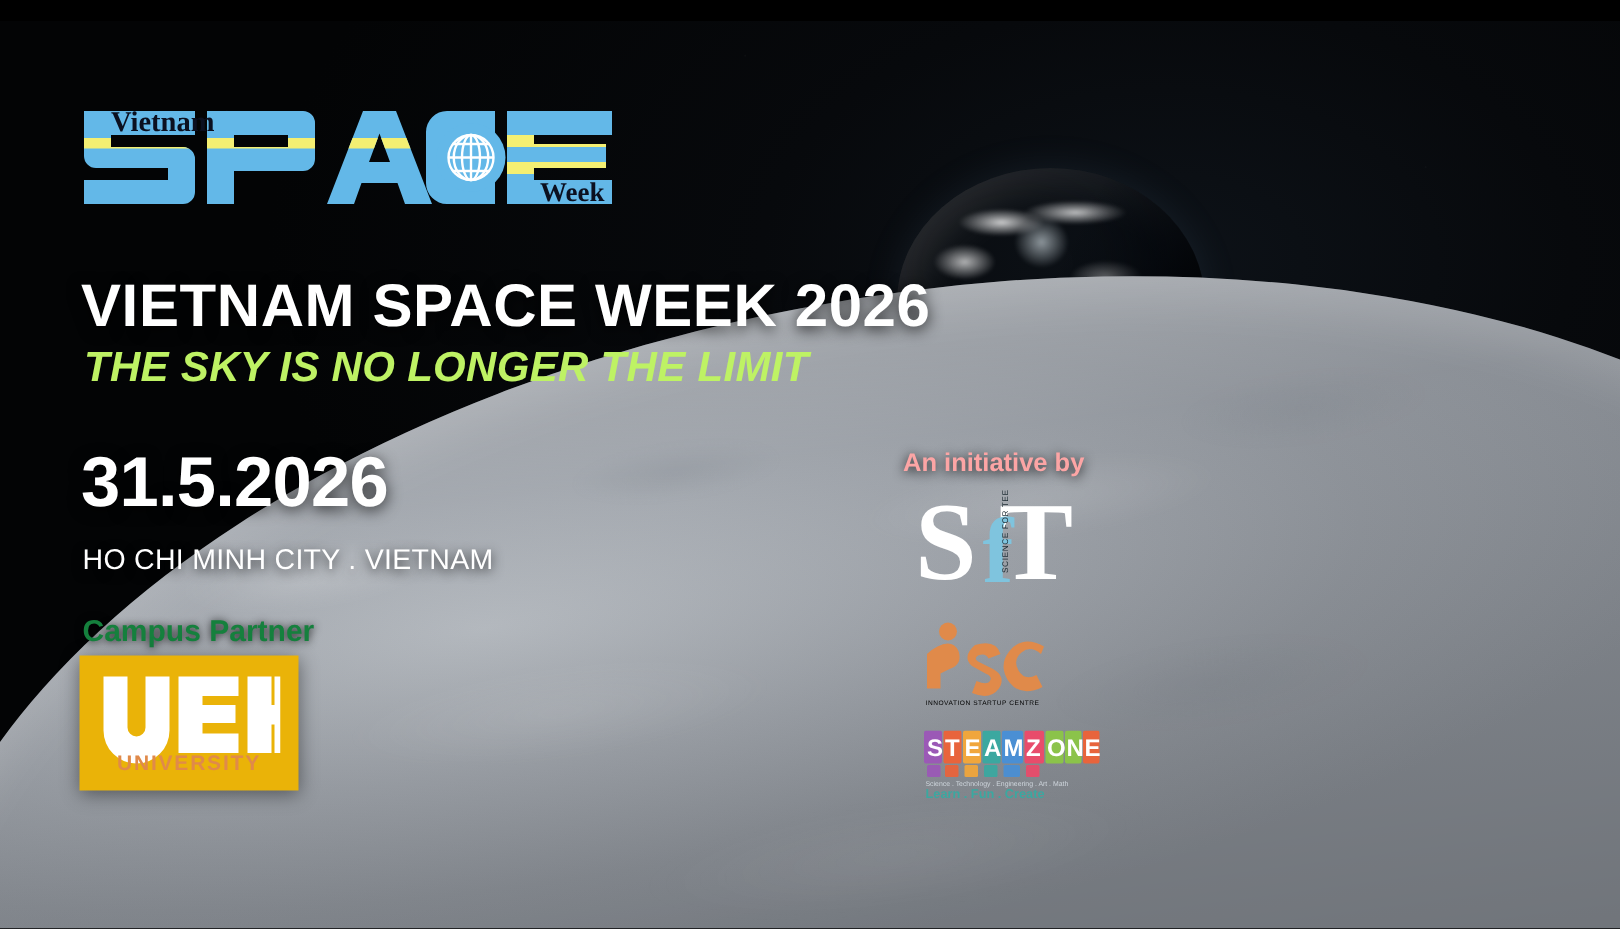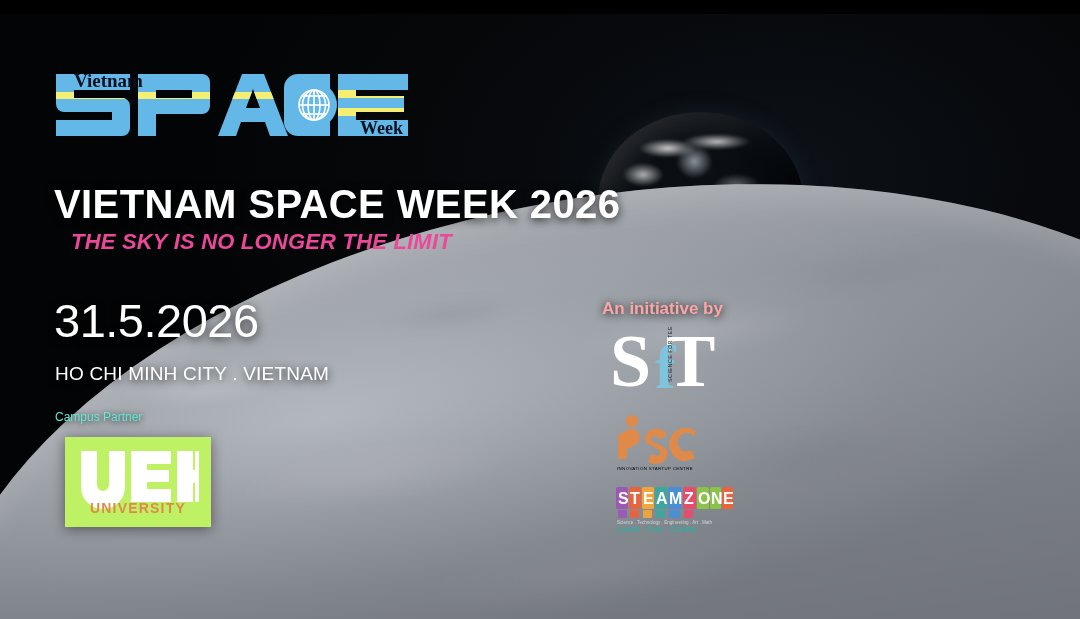"THE SKY IS NO LONGER" .tagline { color: #ec4899 -> #bef264; font-size: 22px -> 28px; margin-left: 15px -> none }
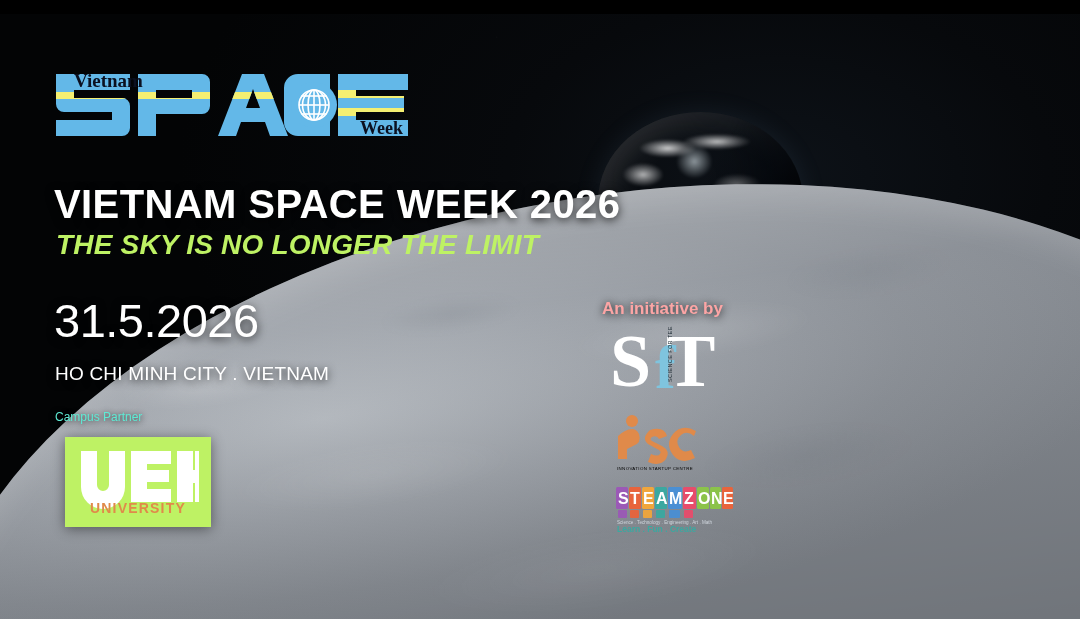"31.5.2026" .date { font-weight: normal -> bold }
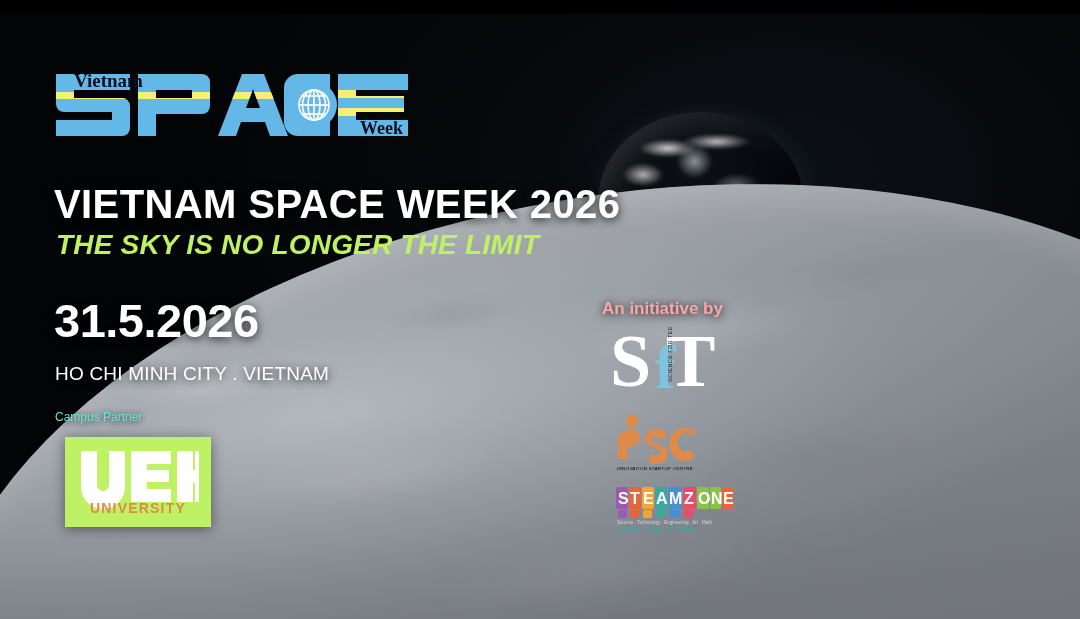"Campus Partner" .campus-label { color: #5eead4 -> #15803d; font-size: 12px -> 20px; font-weight: normal -> bold }
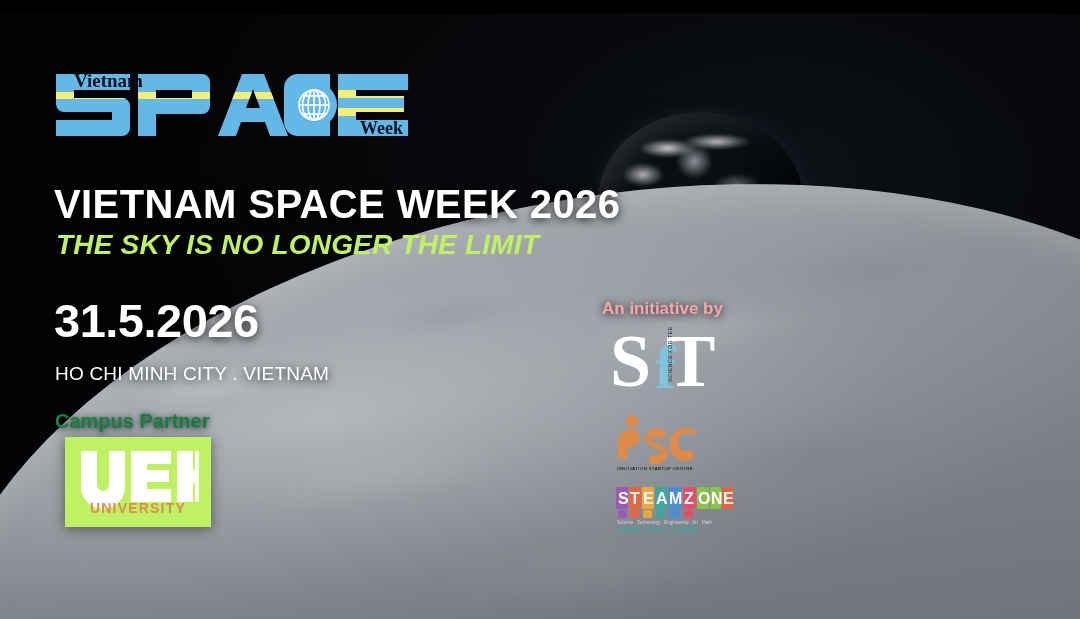"UNIVERSITY" .ueh-logo { background: #bef264 -> #eab308; margin-left: 12px -> none }
